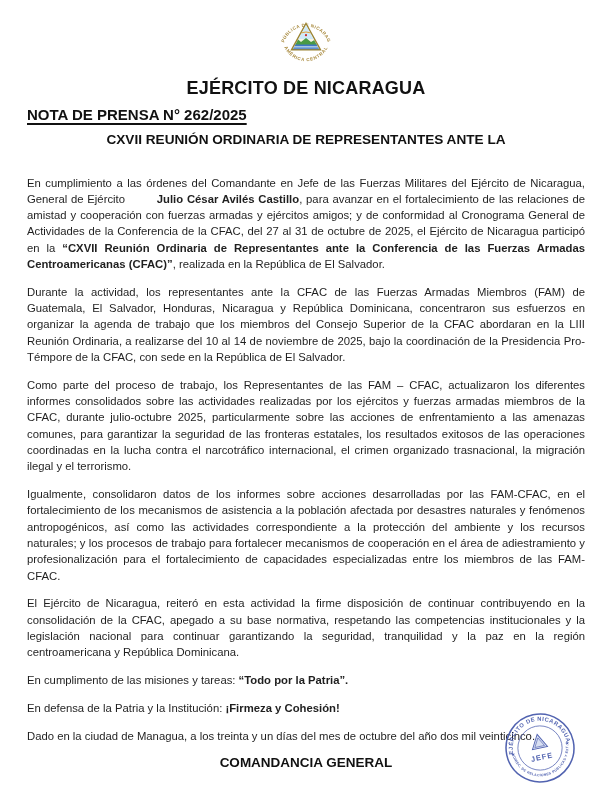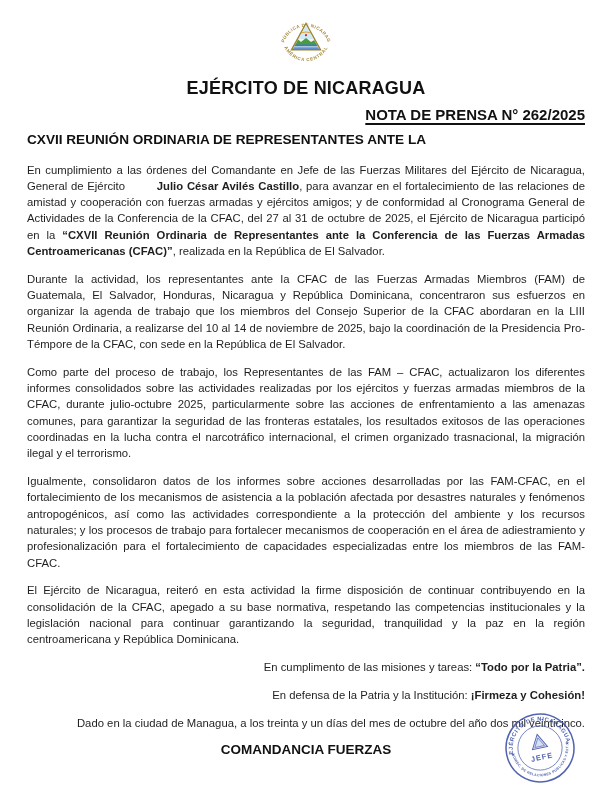"NOTA DE PRENSA N° 262/2025" .press-note { text-align: right -> left }
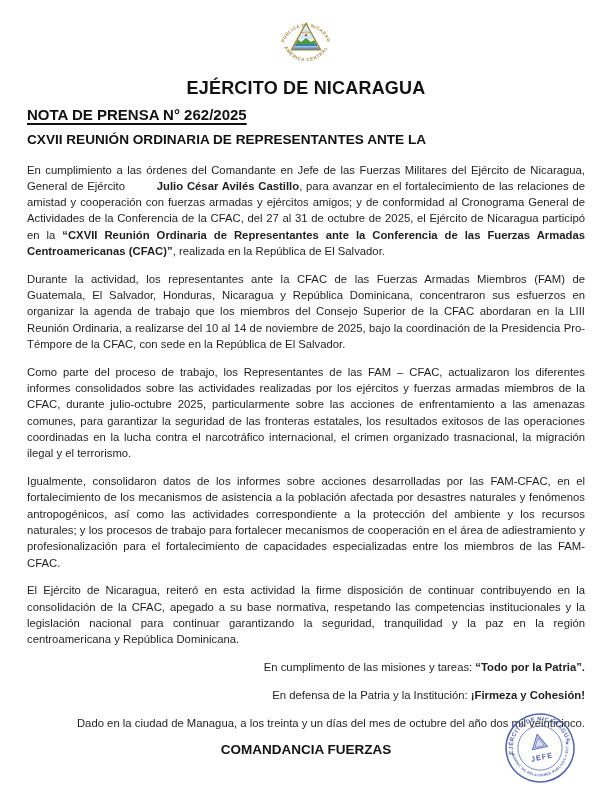"CXVII REUNIÓN ORDINARIA DE" .headline { margin: 0 0 13px 0 -> 0 0 26px 0; text-align: left -> center }
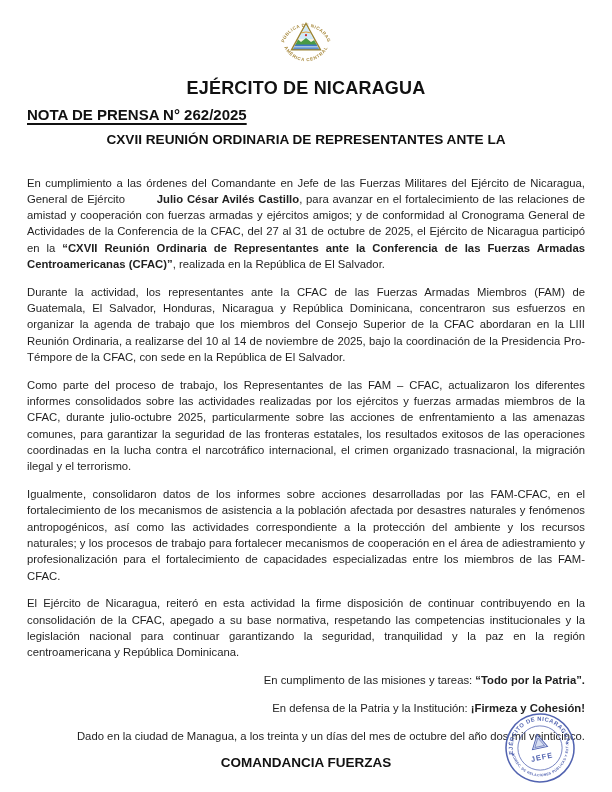"En cumplimento de las misiones" p.single { margin-left: 29px -> none; text-align: right -> left }
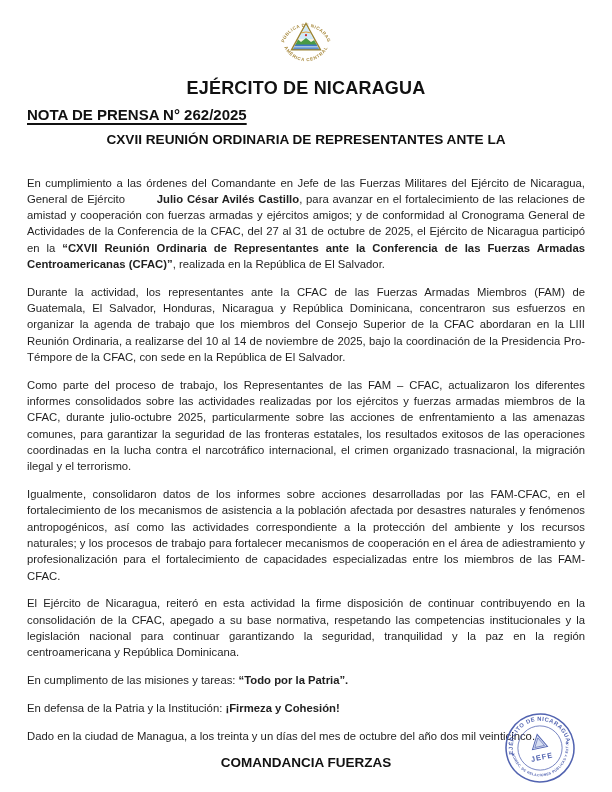"COMANDANCIA FUERZAS" div { text: FUERZAS -> GENERAL }
